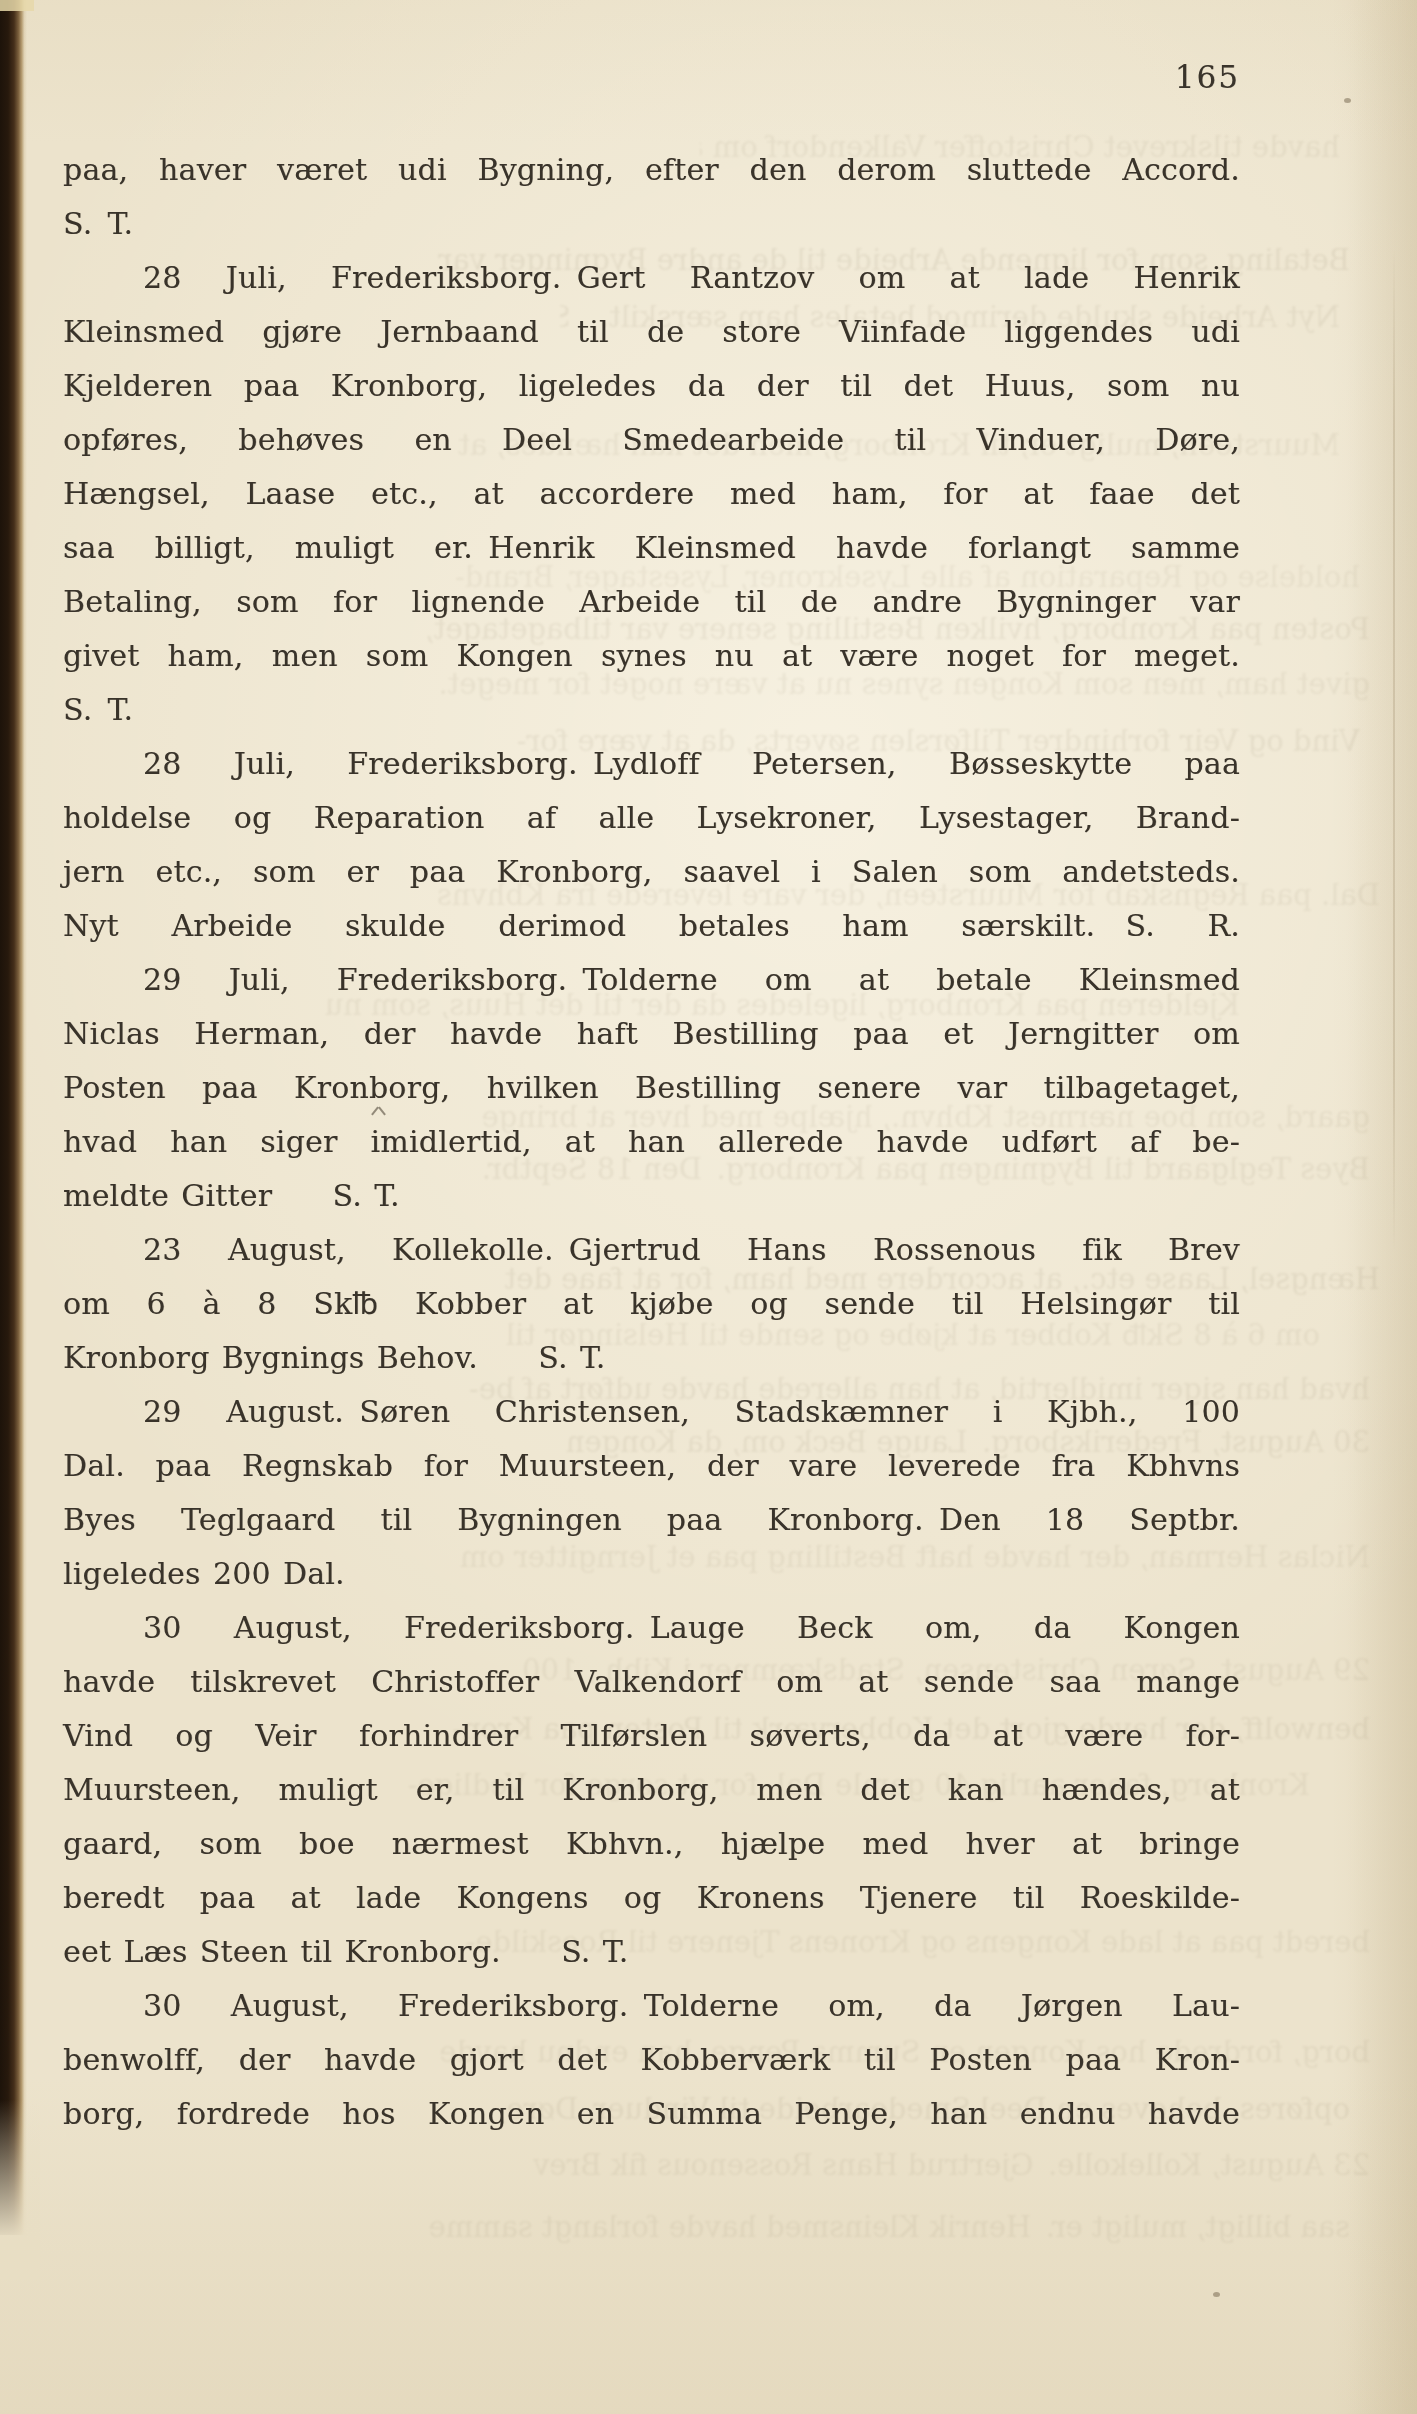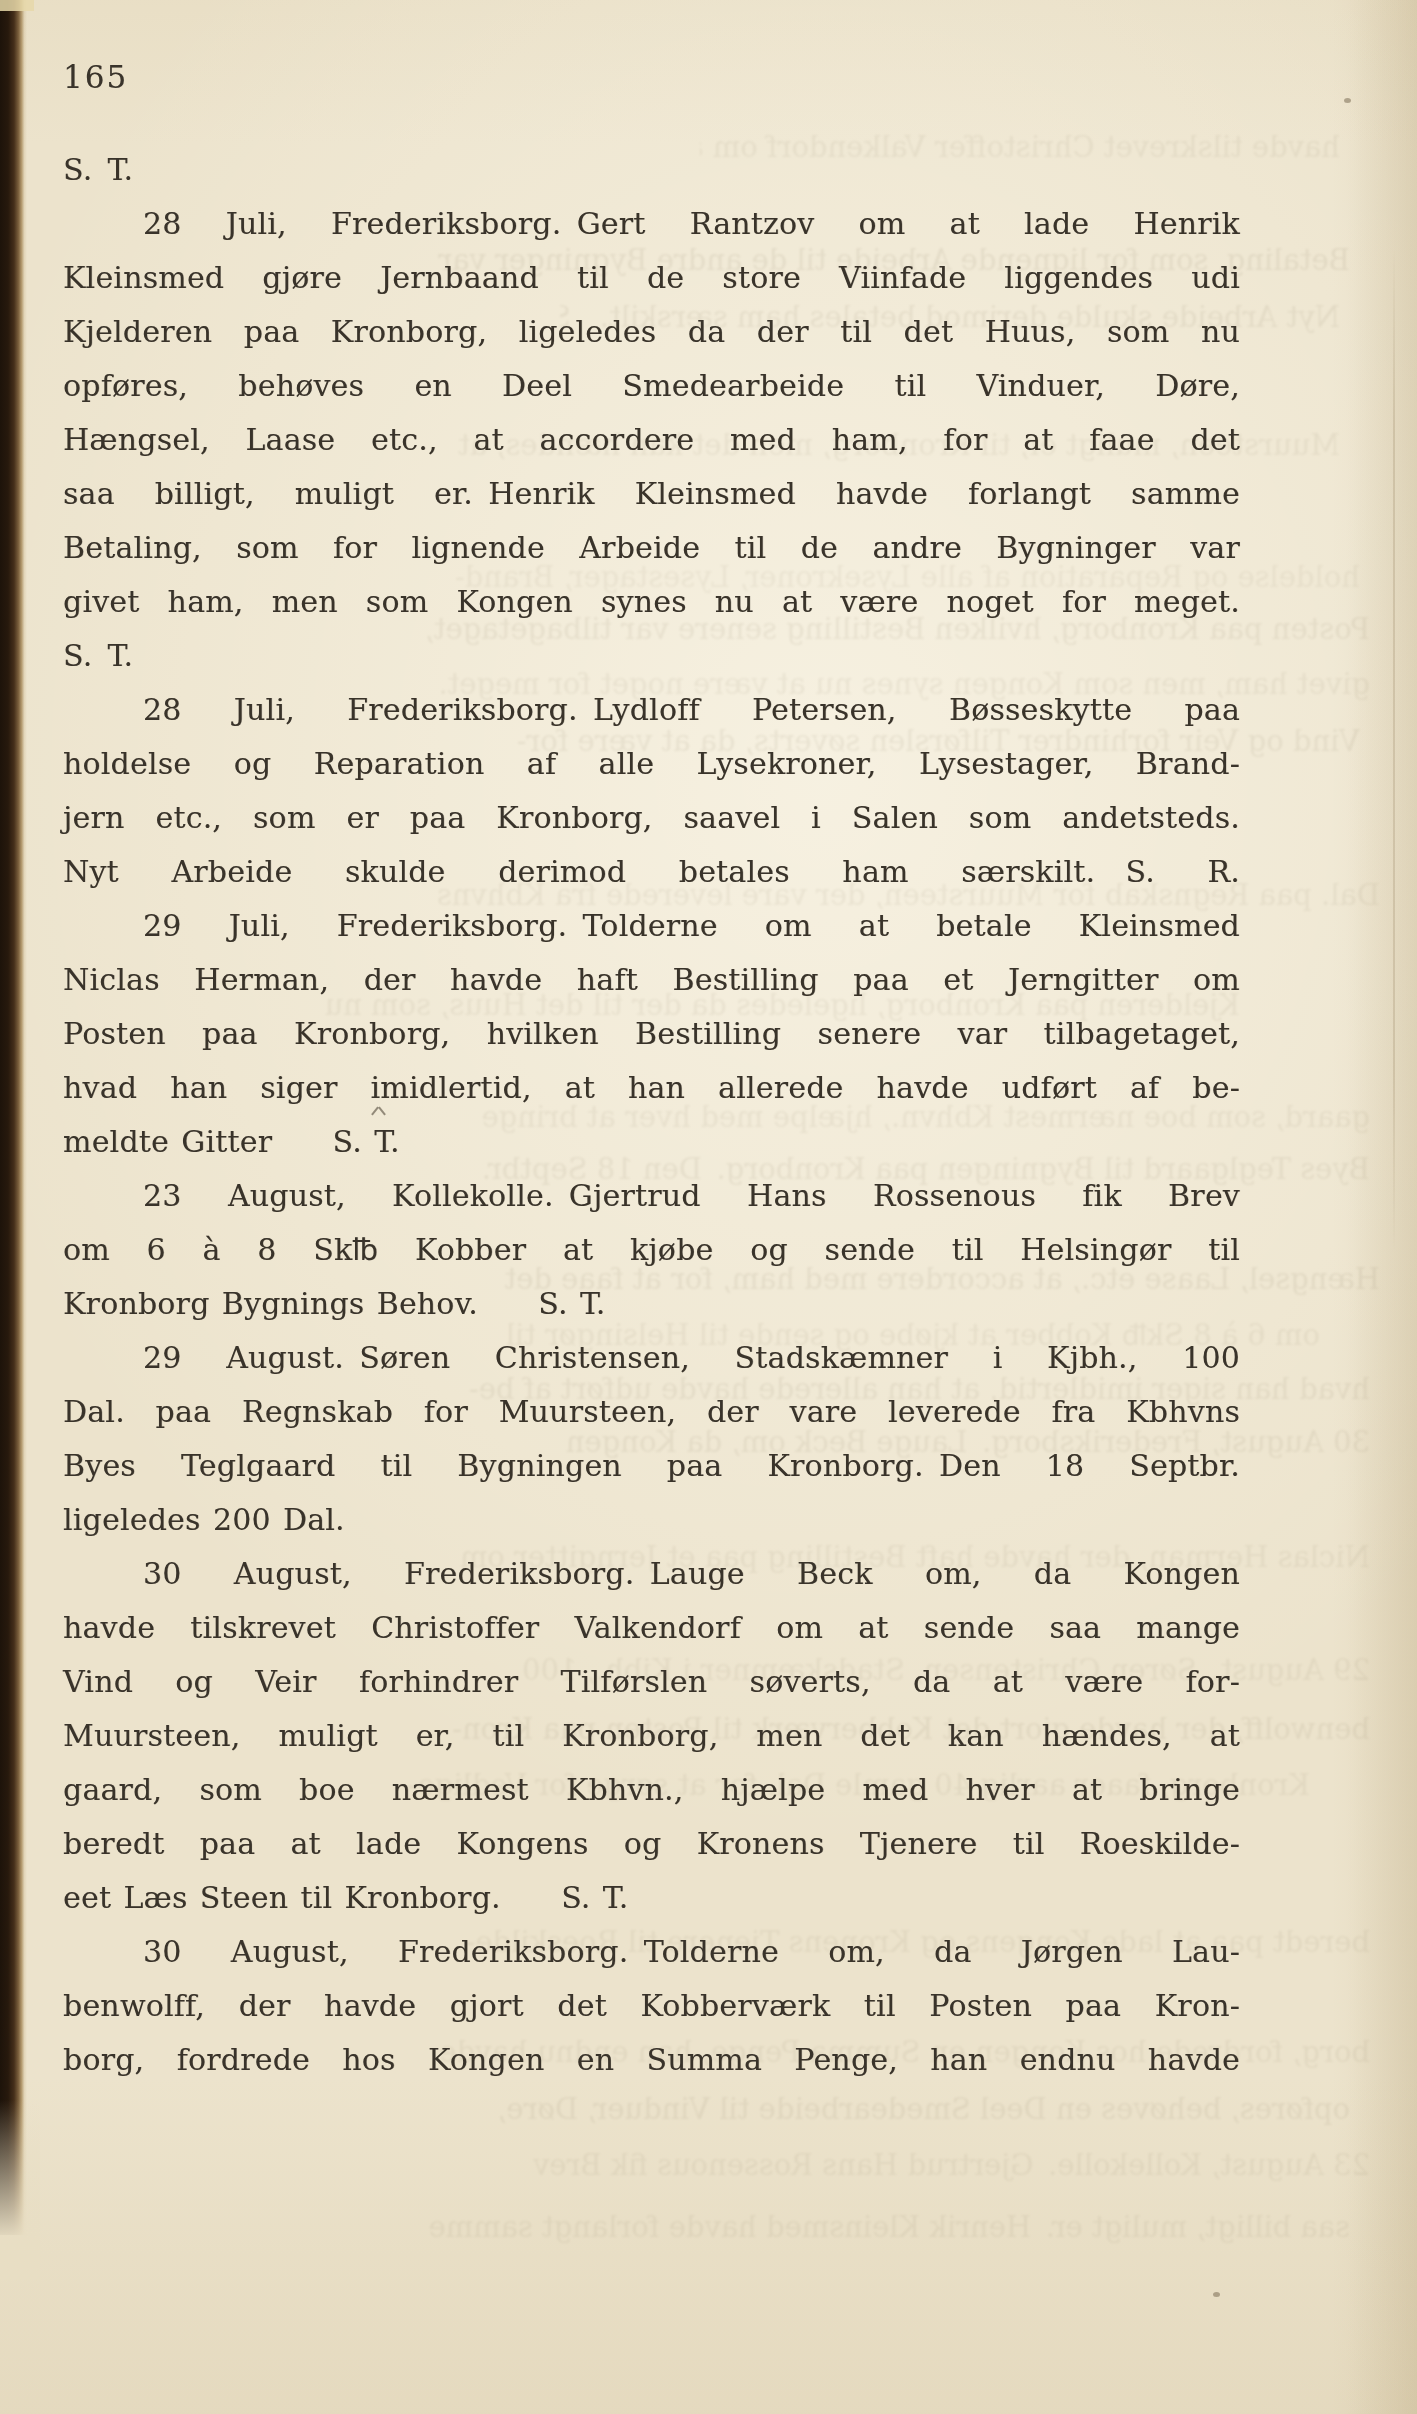"165" .page-num { text-align: left -> right }
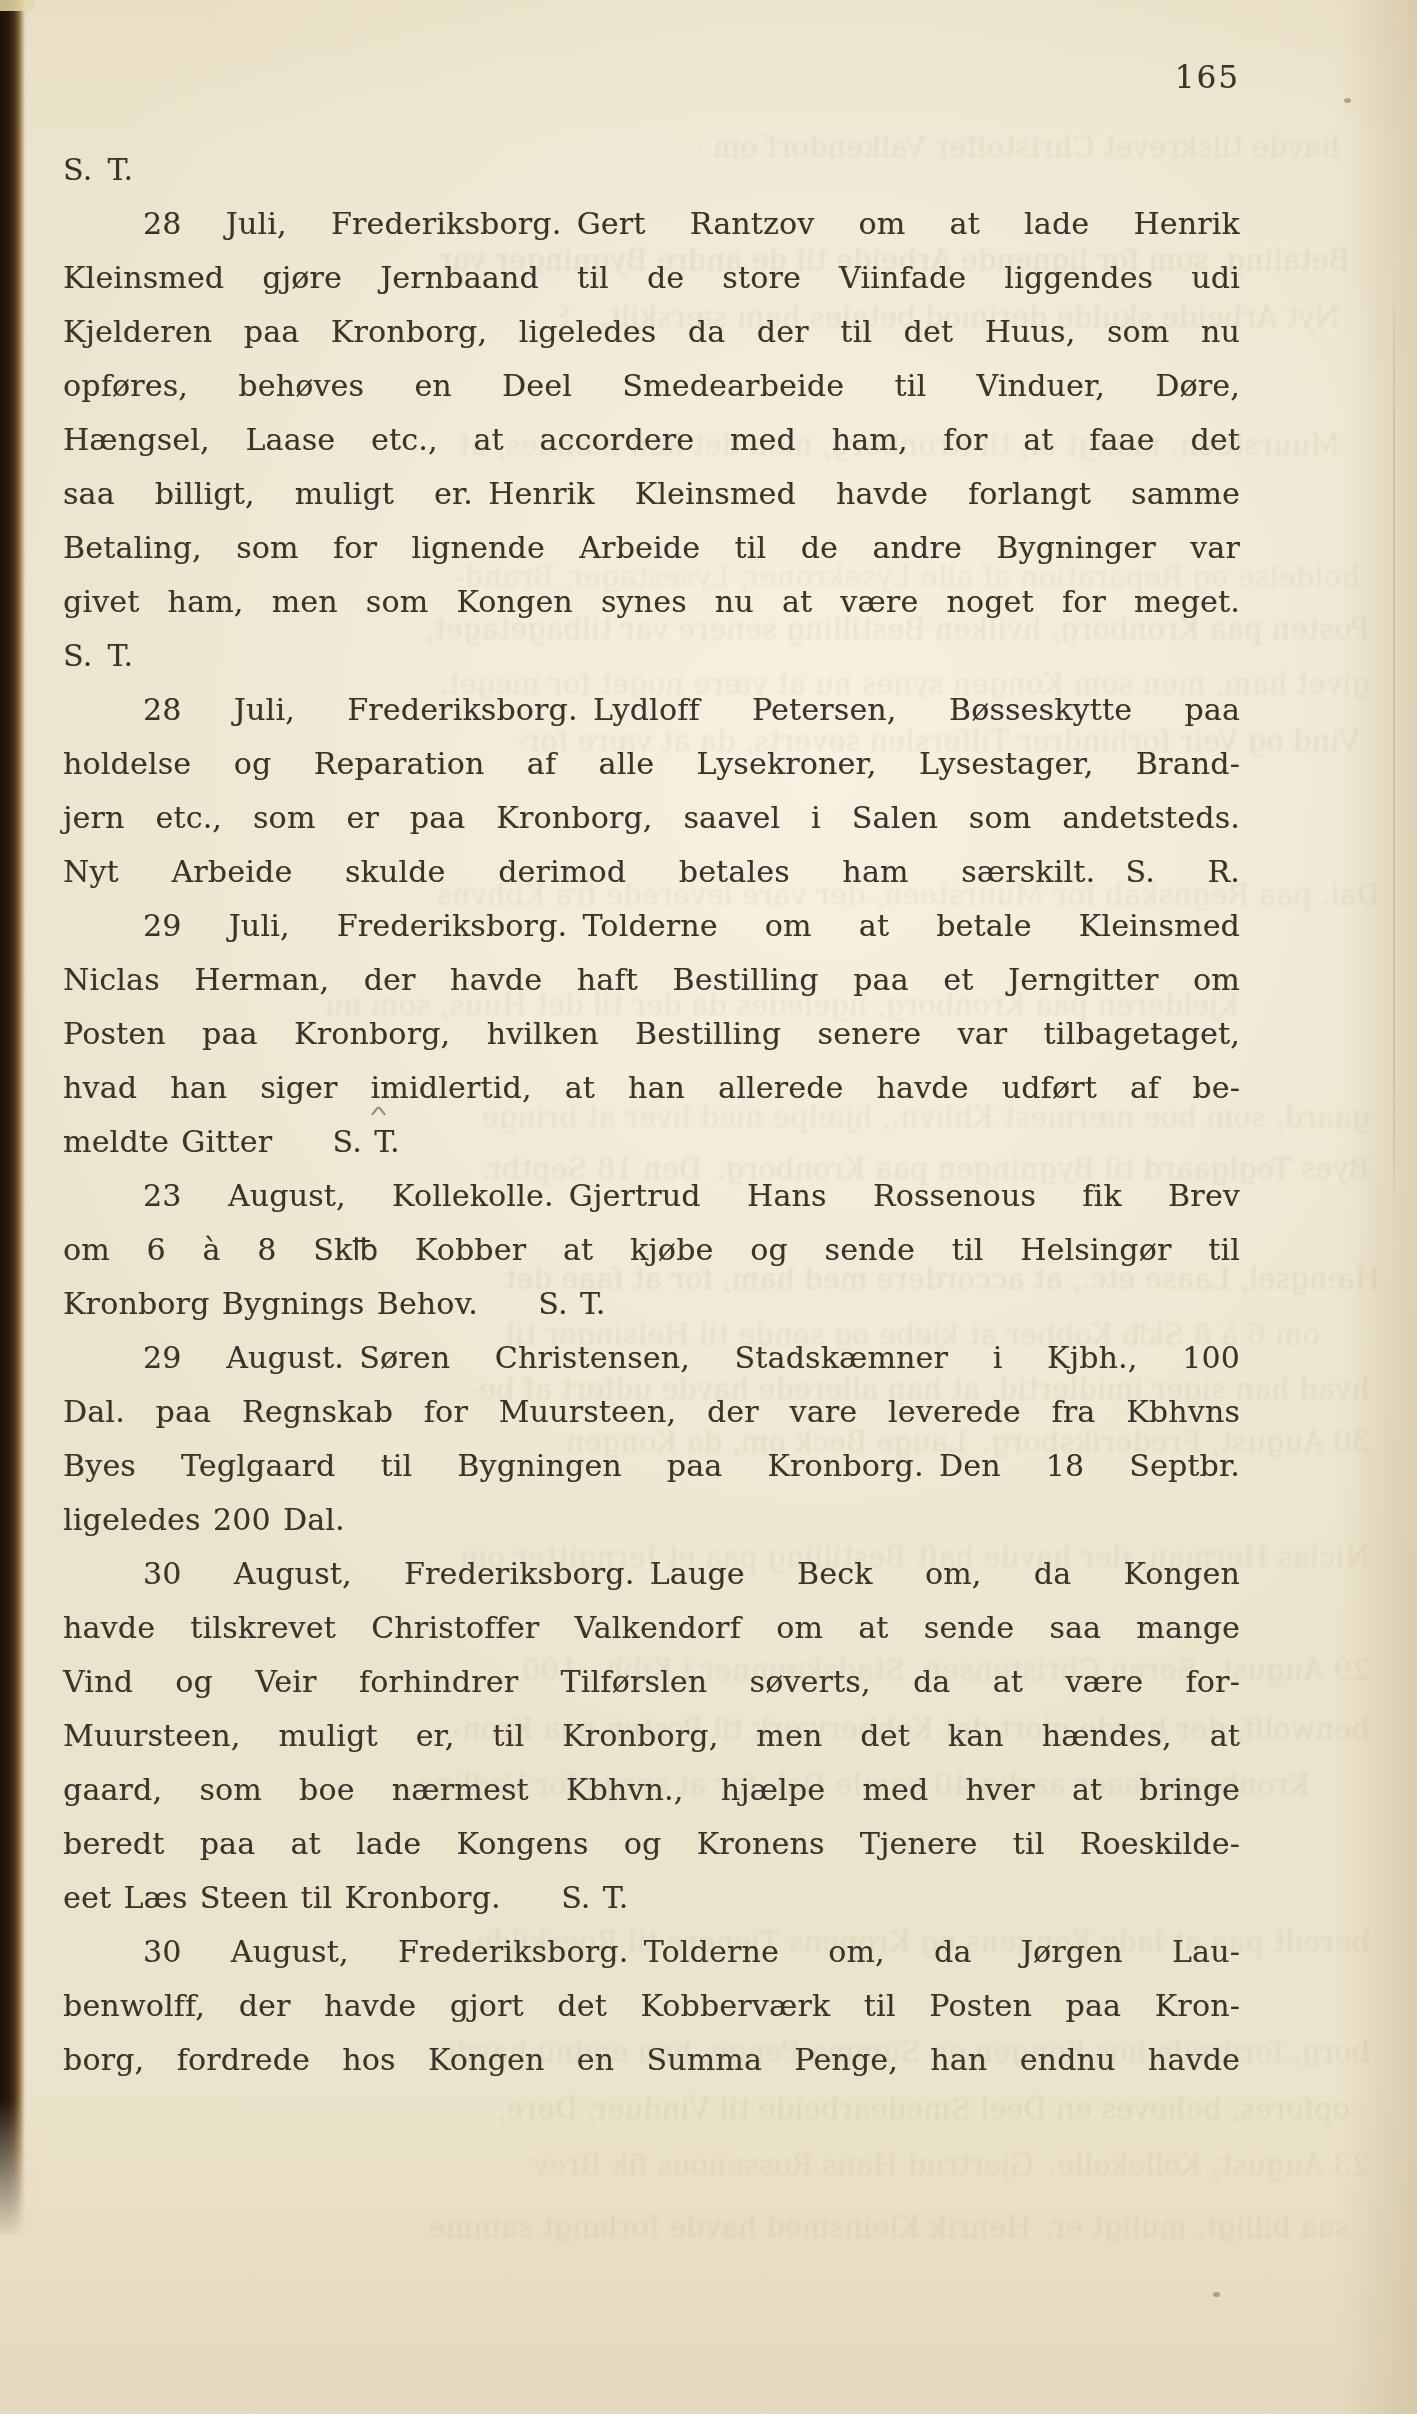"paa, haver været udi Bygning," div.text-line { html: none -> <div>paa, haver været udi Bygning, efter den derom sluttede Accord.</div> }
